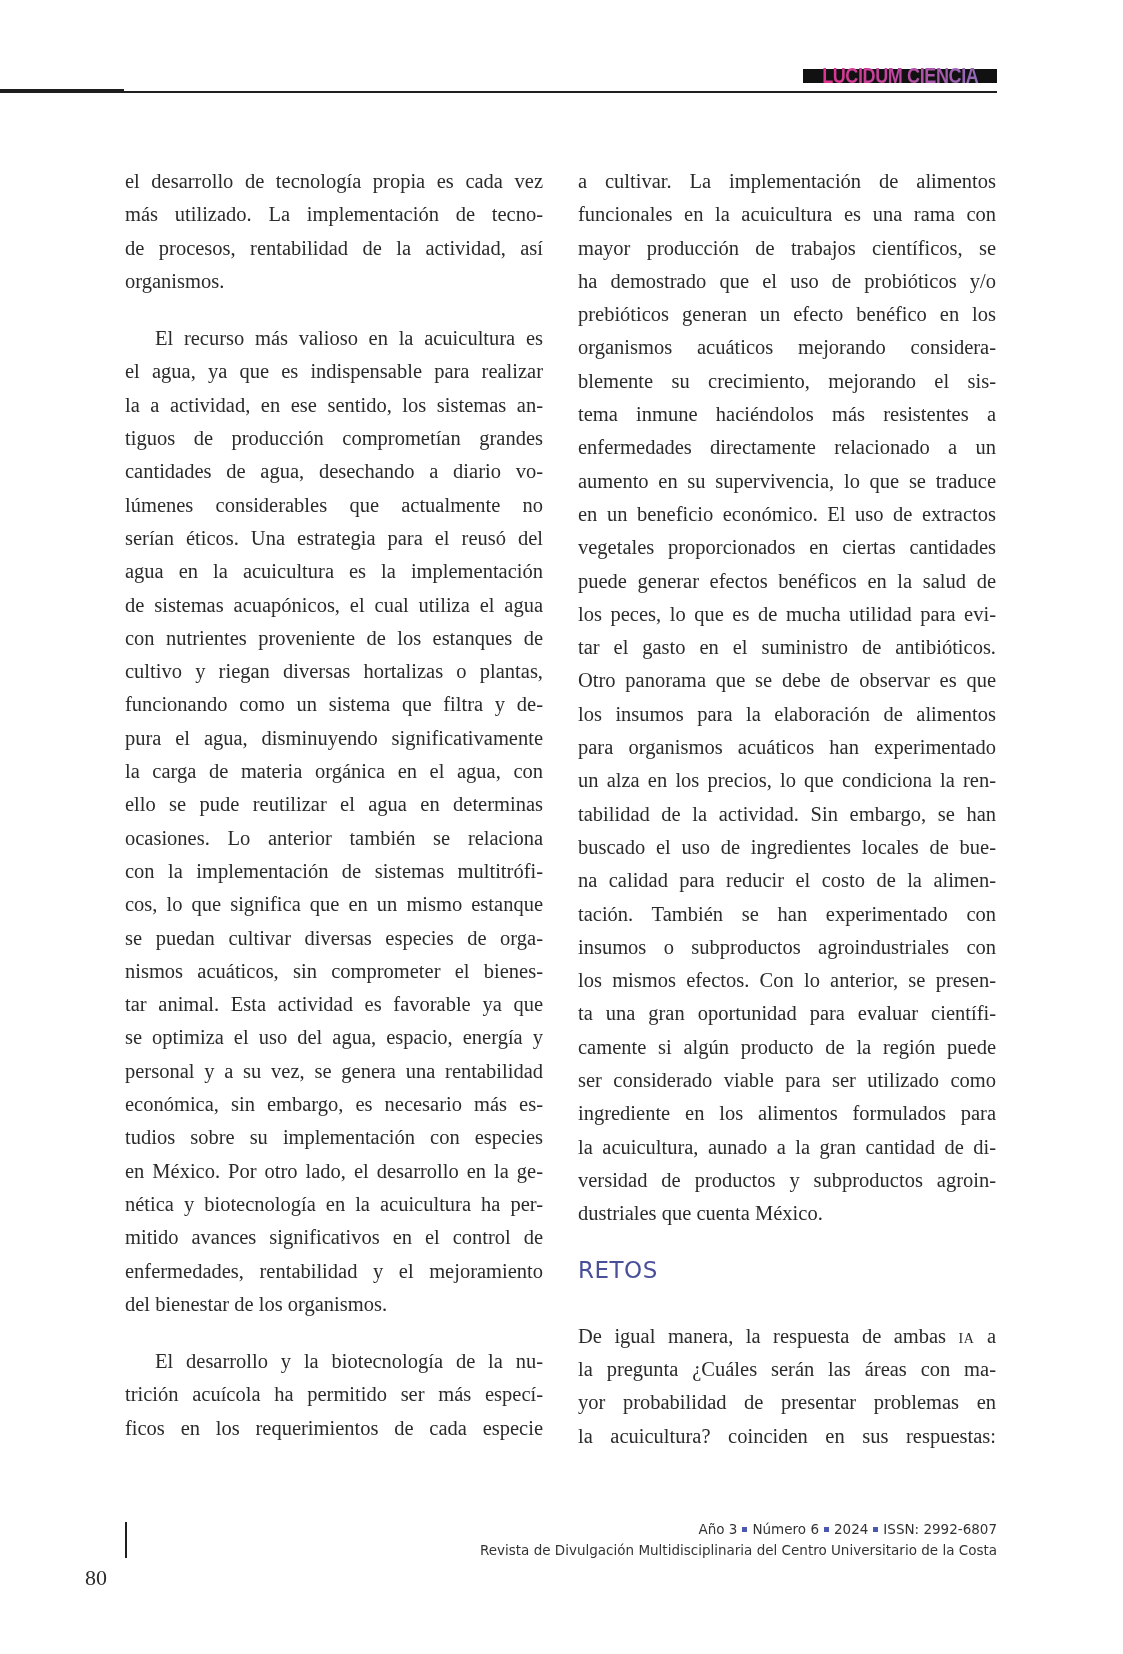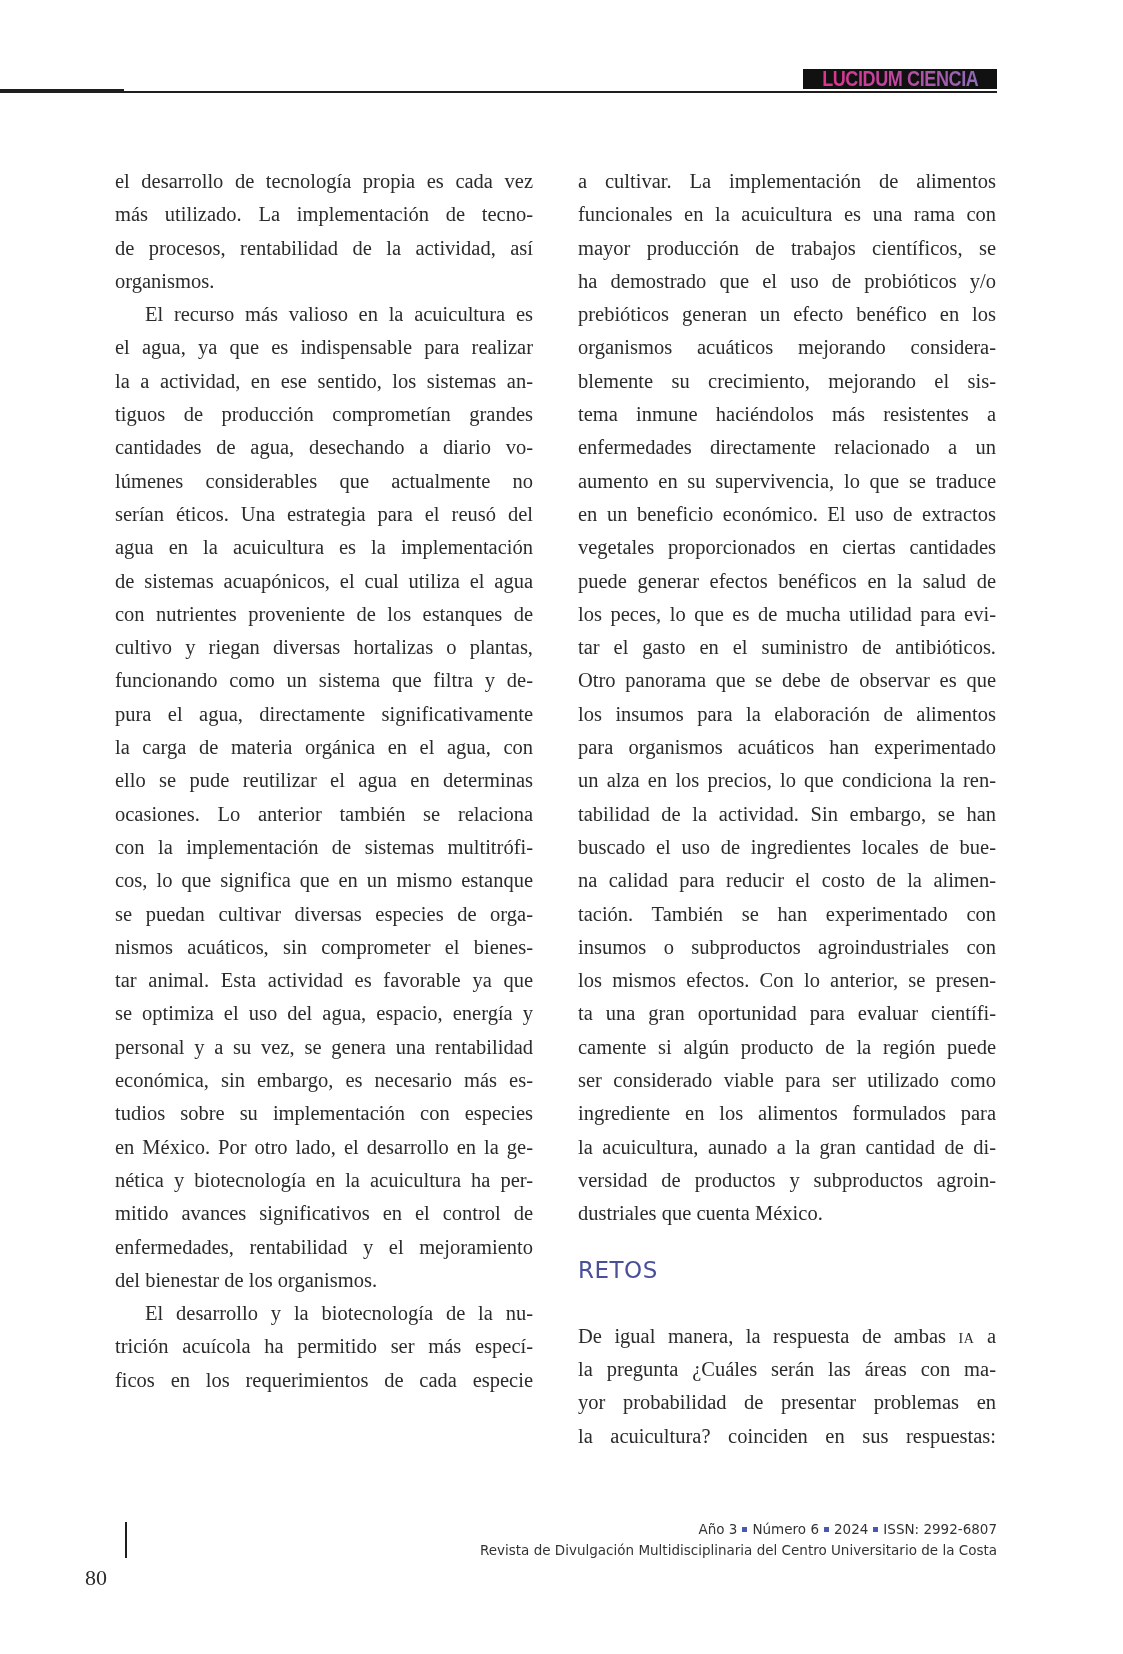"LUCIDUM CIENCIA" .brand { height: 20px -> 14px }
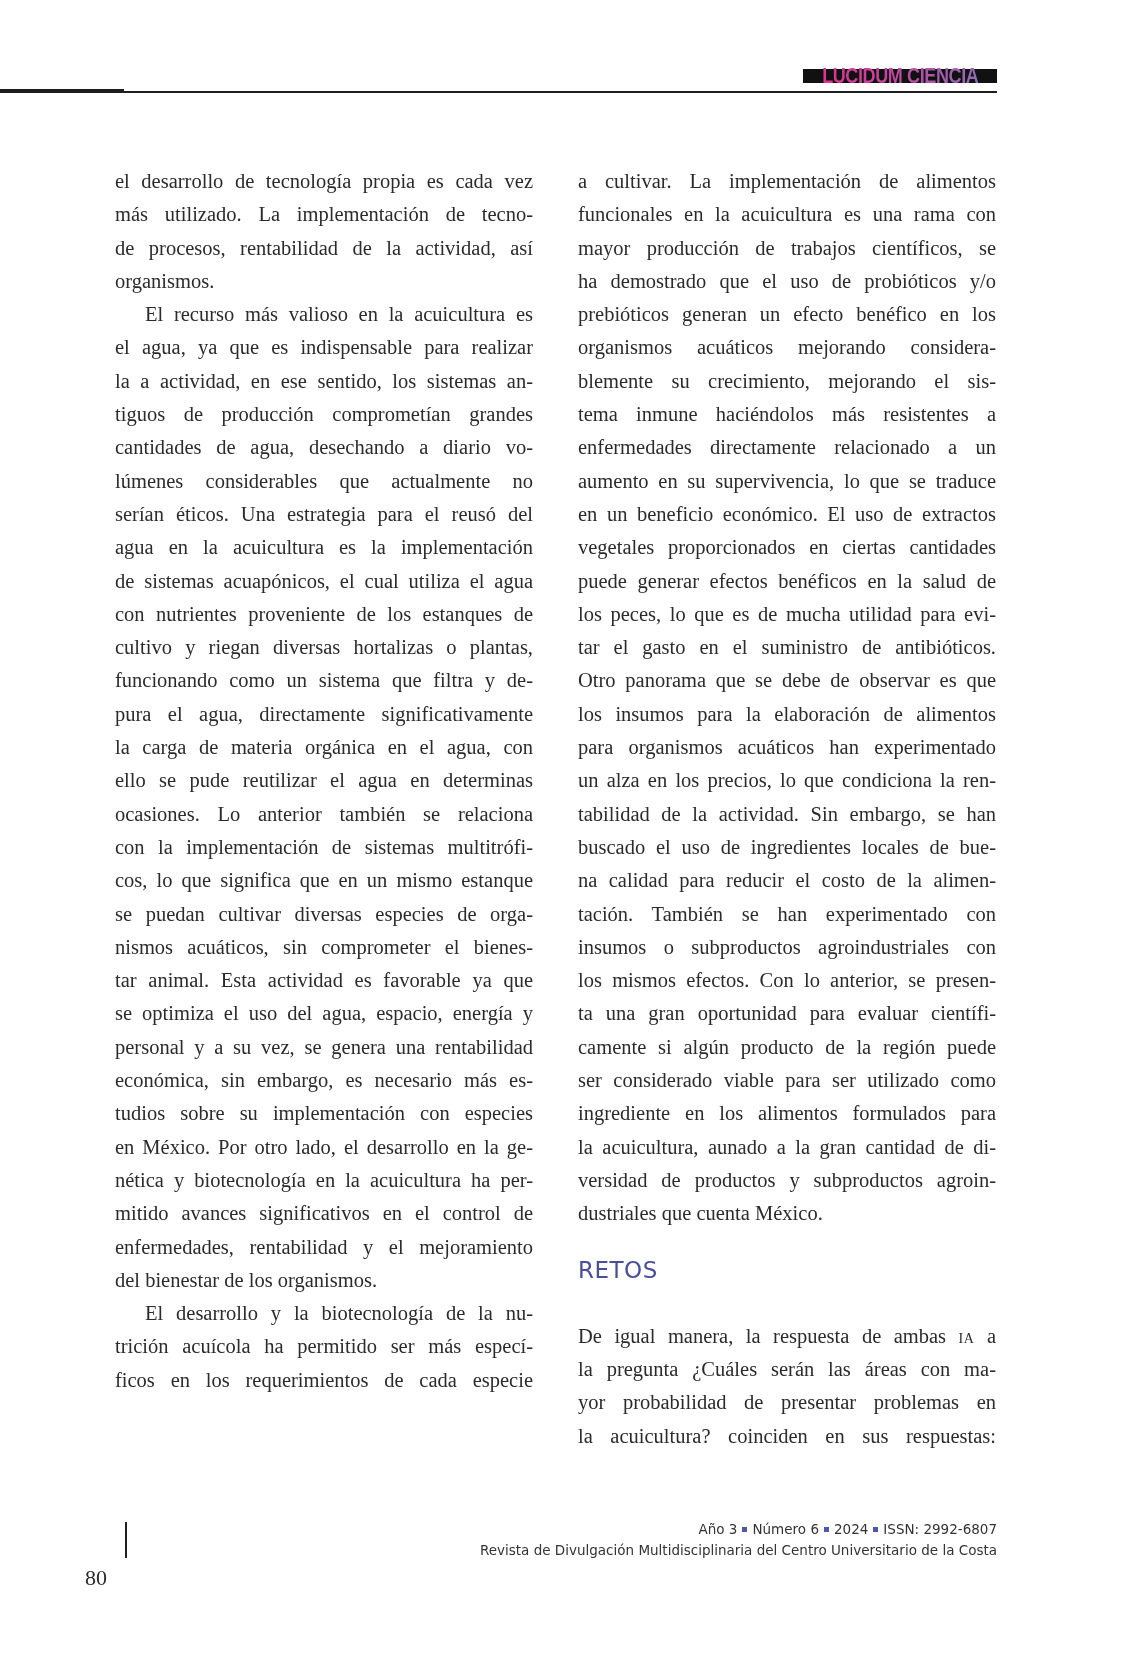"el desarrollo de tecnología propia" .col.left { left: 115px -> 125px }
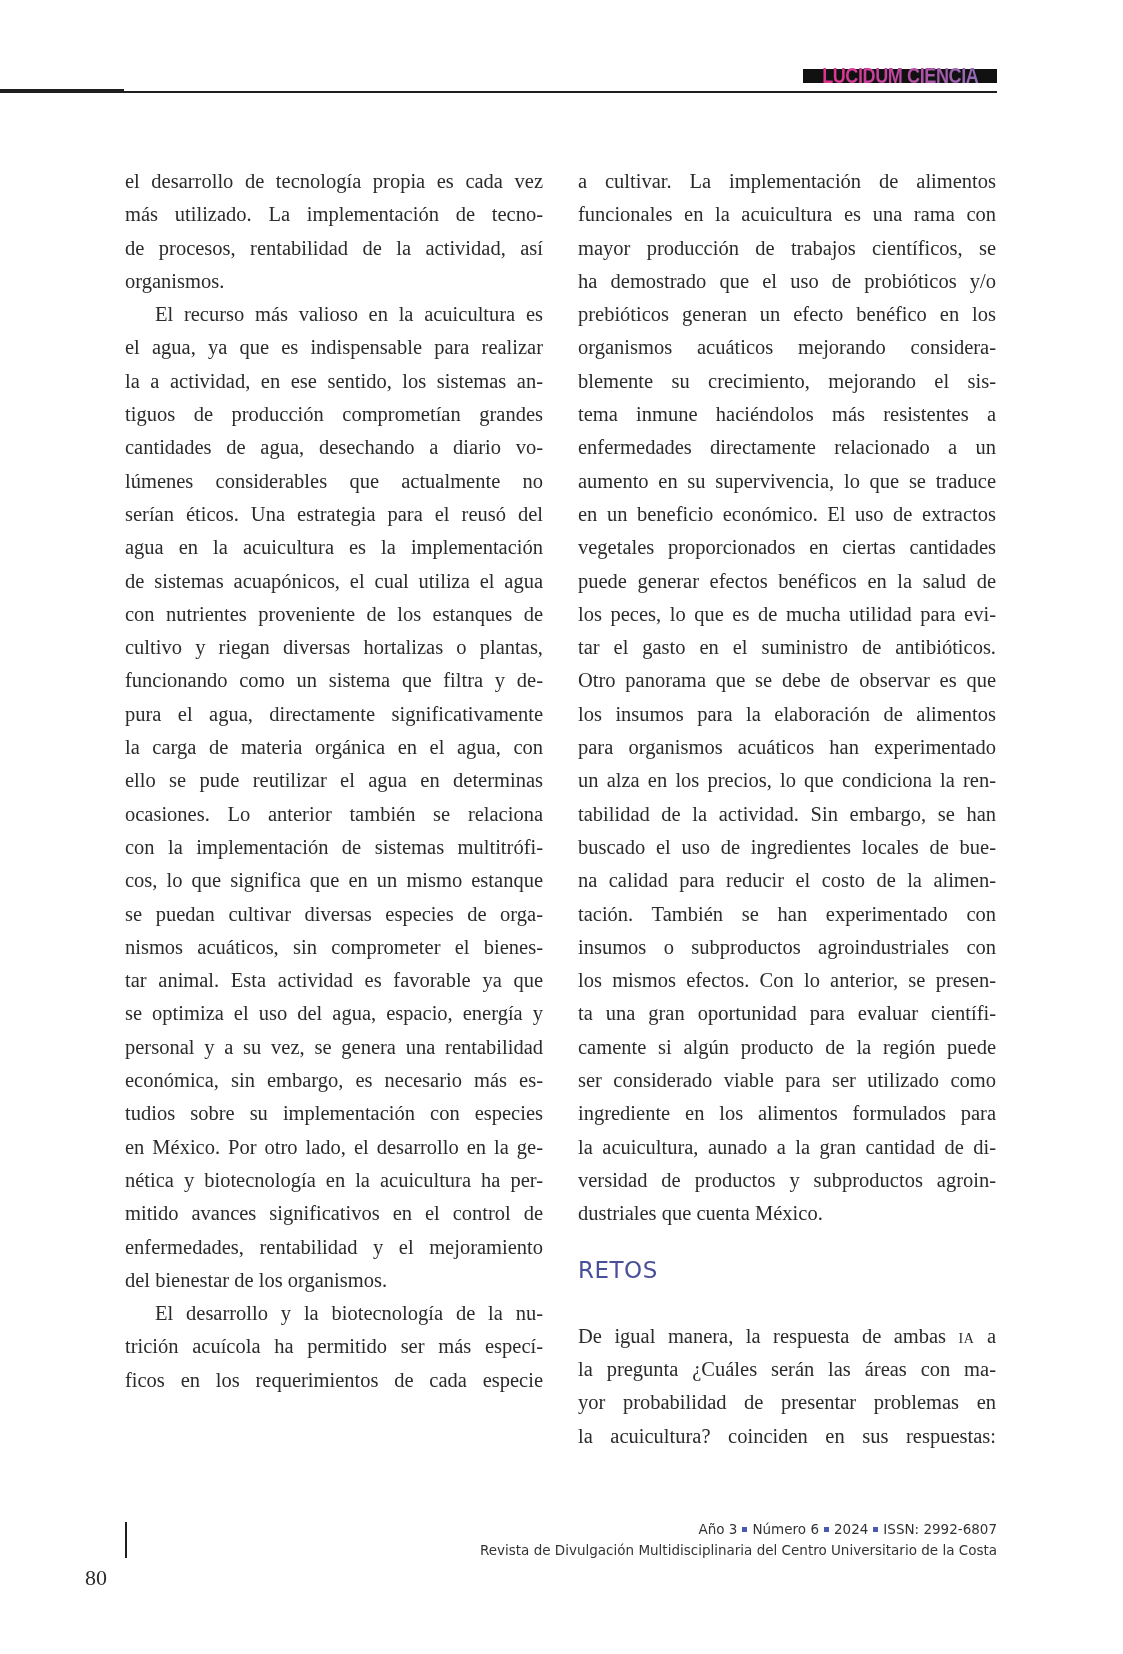"El recurso más valioso en" .line.indent { margin-top: none -> 24px }
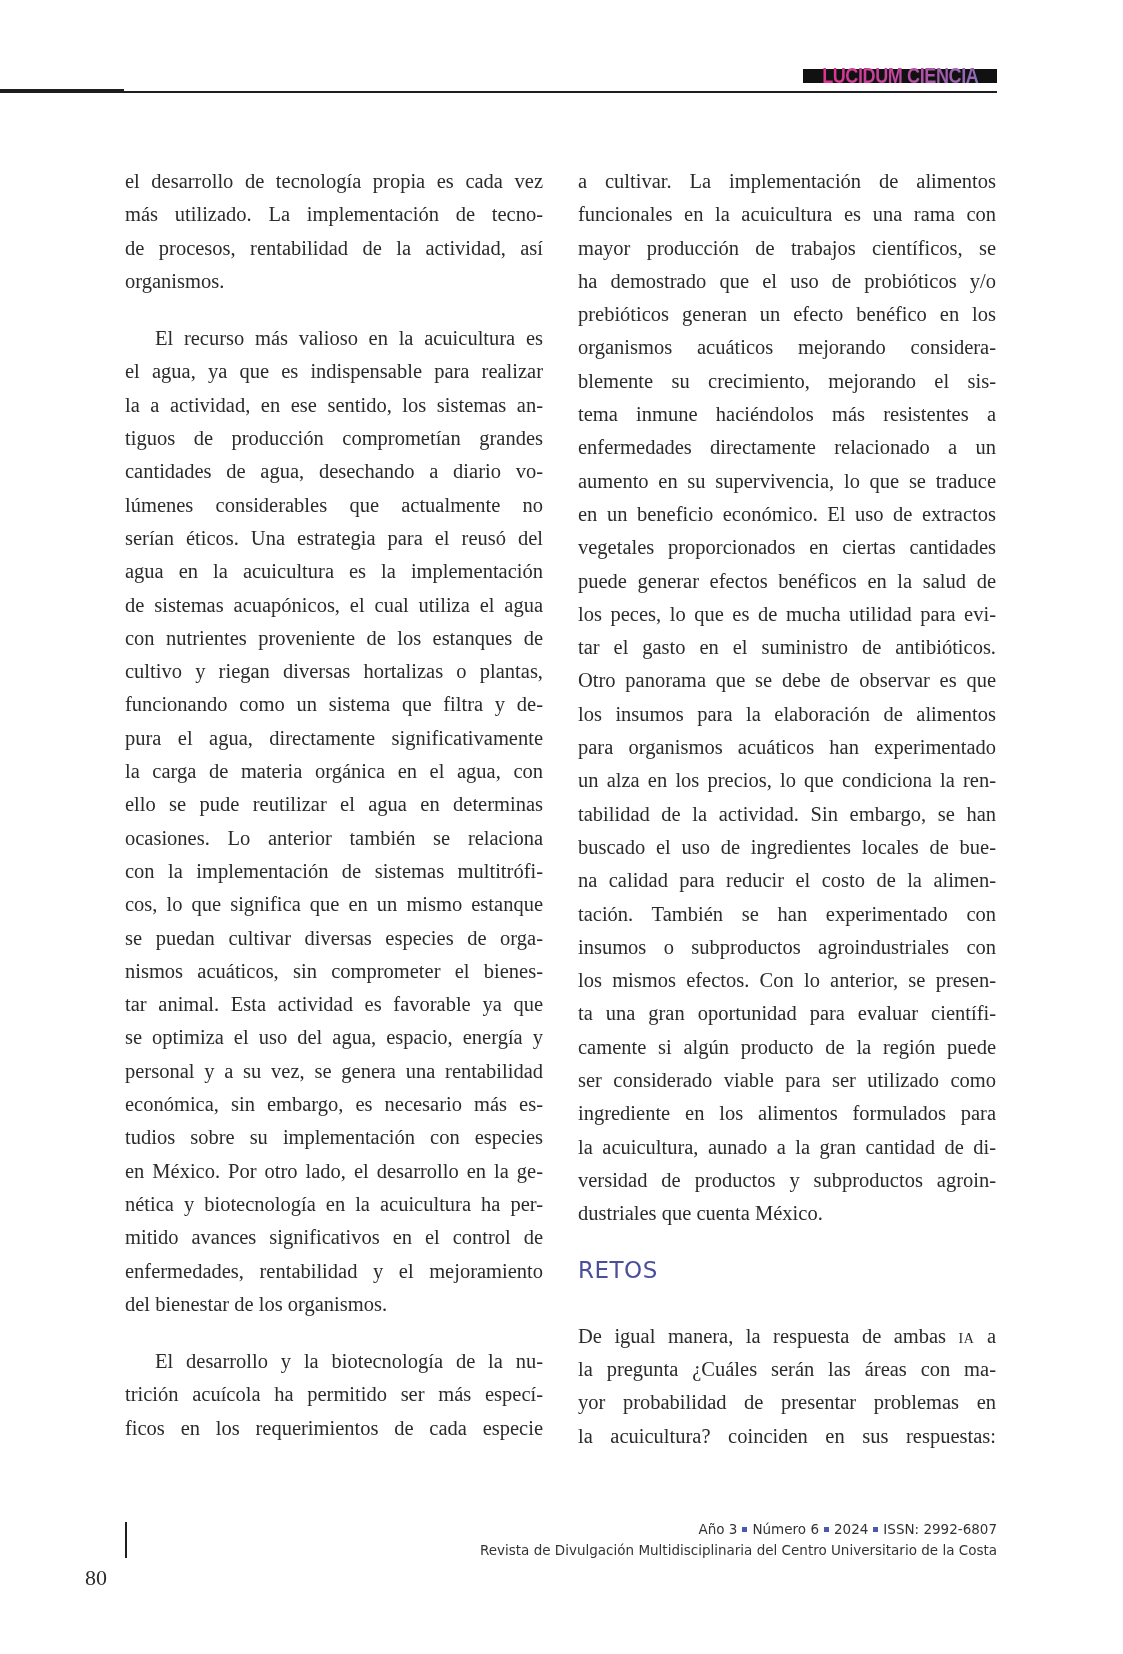"pura el agua, directamente" div.line { text: directamente -> disminuyendo }
